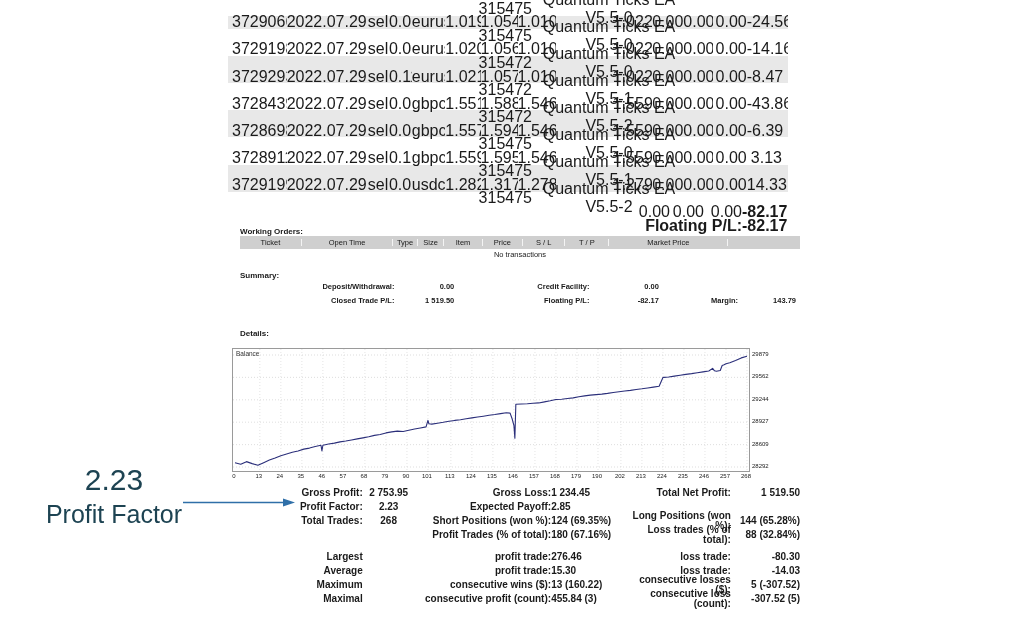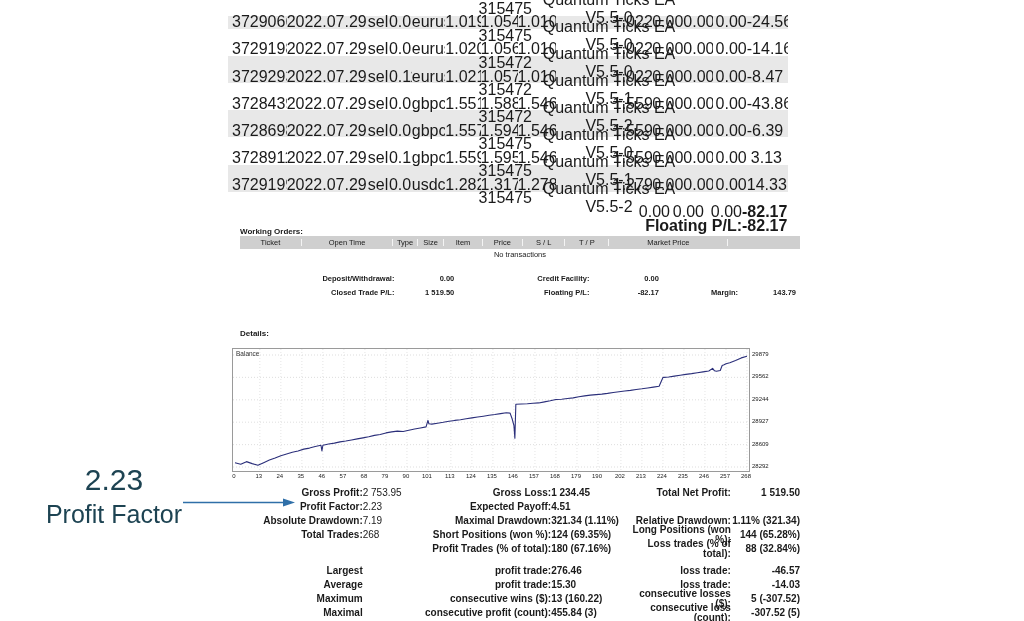"Summary:" div.sect-title { html: none -> <div>Summary:</div> }
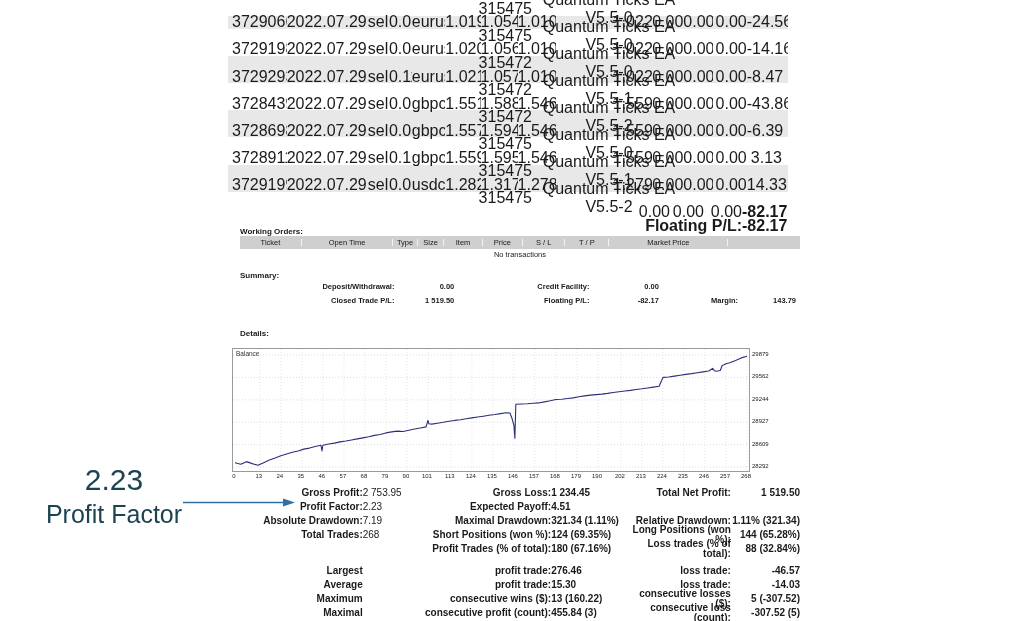"2 753.95" .st-v1 { font-weight: normal -> bold; text-align: left -> center }
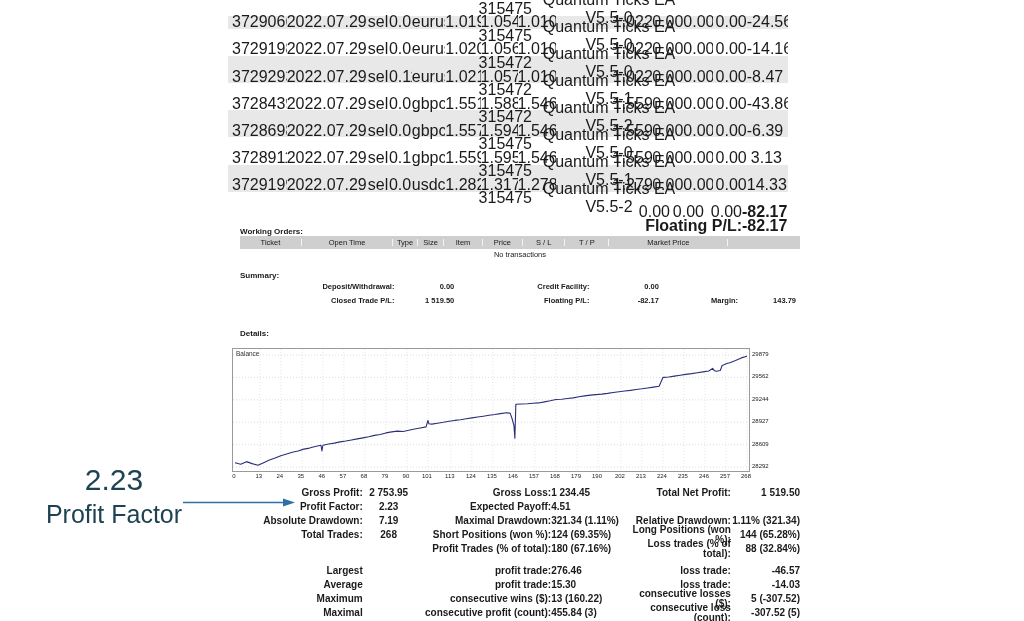"4.51" div.st-v2 { text: 4.51 -> 2.85 }
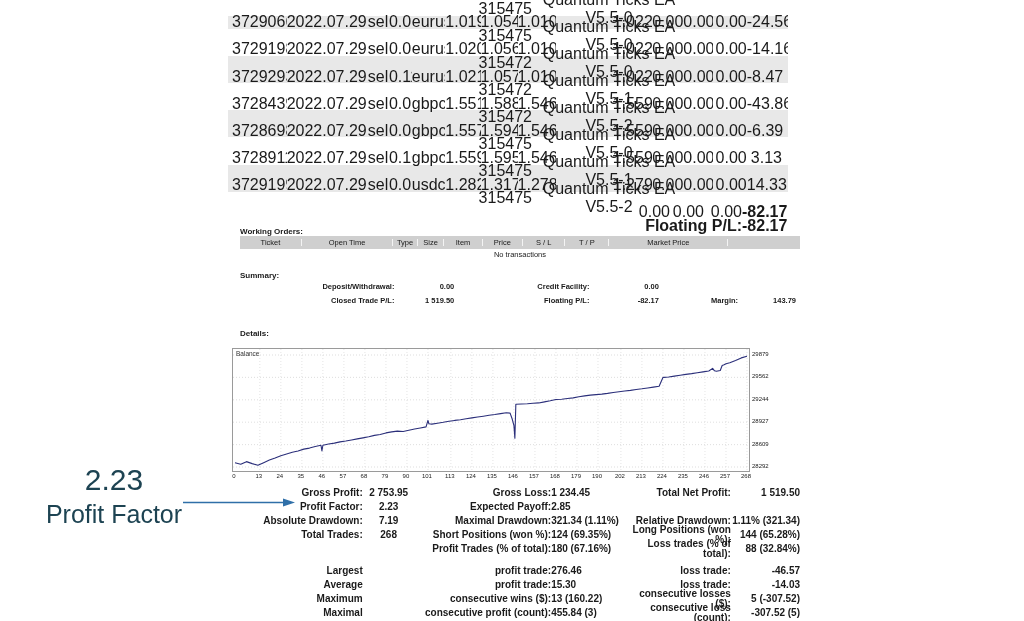"Absolute Drawdown:" div.strow { html: <div> <div>Absolute Drawdown:</div> <div>7.19</div> <div>Maximal Drawdown:</div> <div>321.34 (1.11%)</div> <div>Relative Drawdown:</div> <div>1.11% (321.34)</div> </div> -> none }
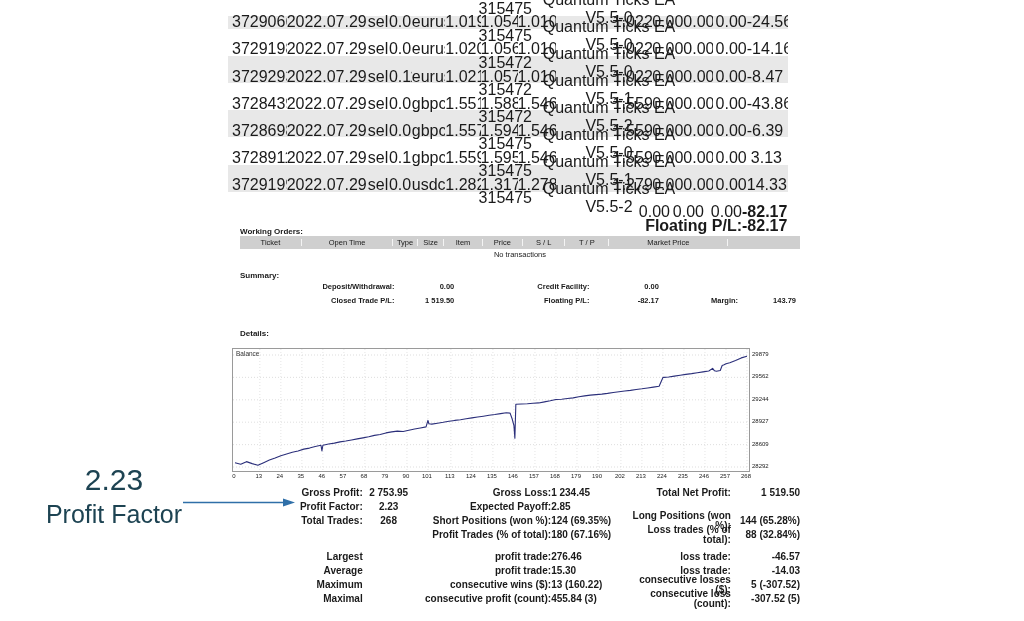"-46.57" div.st-v3 { text: -46.57 -> -80.30 }
